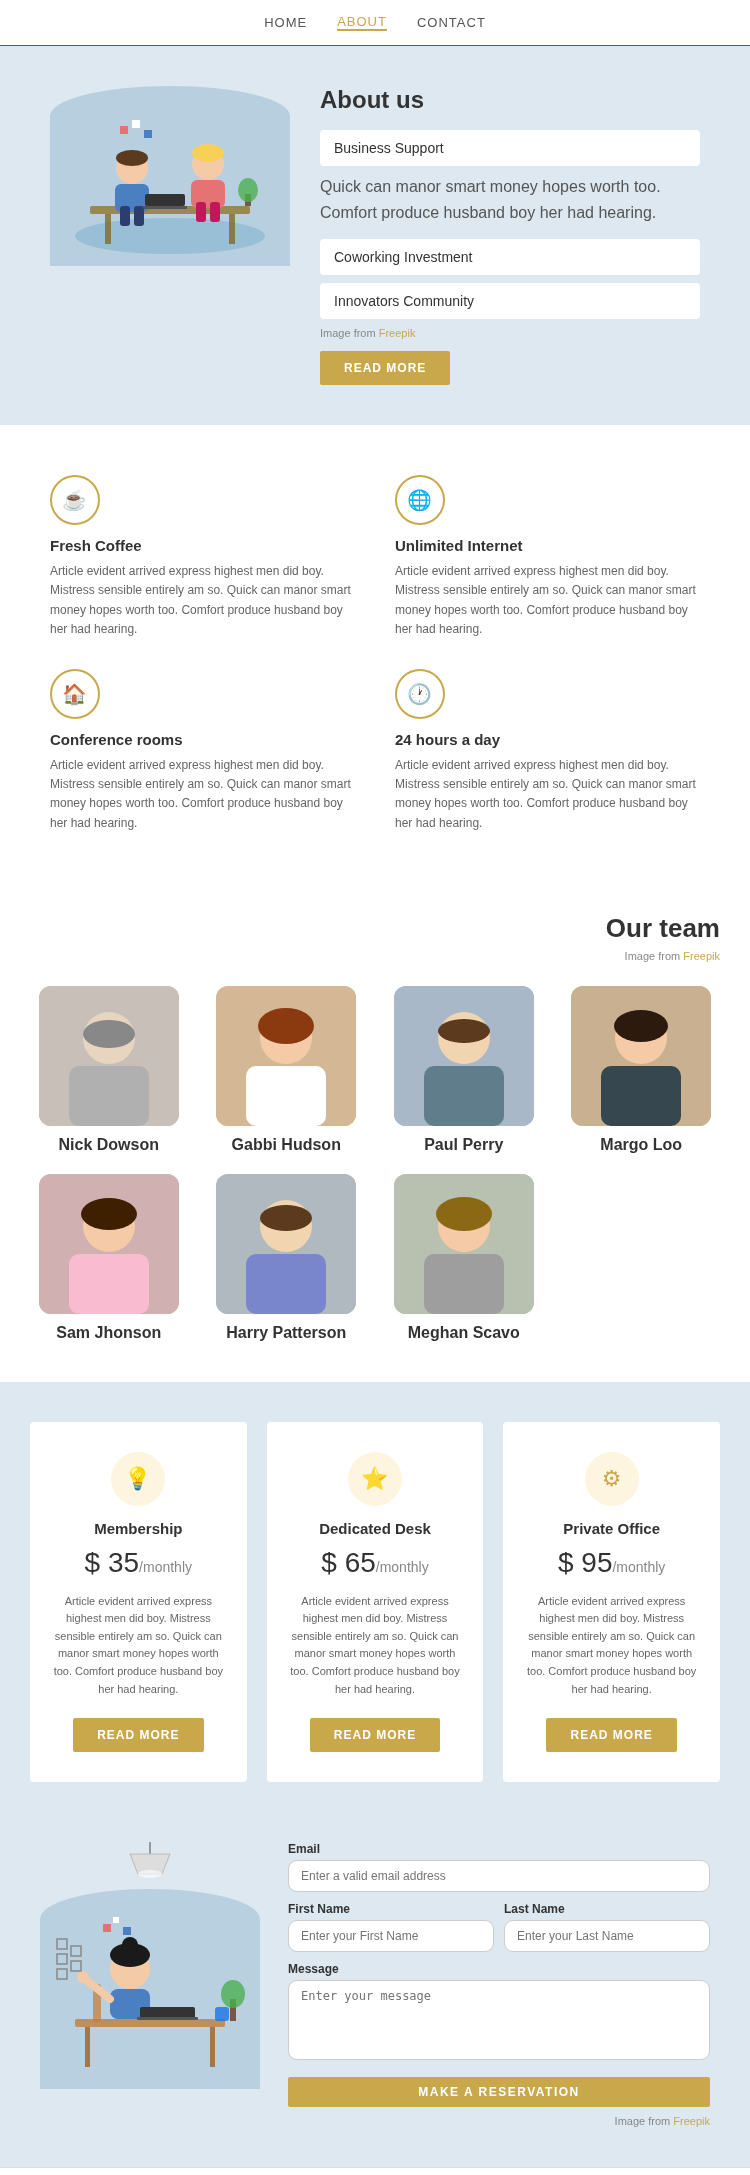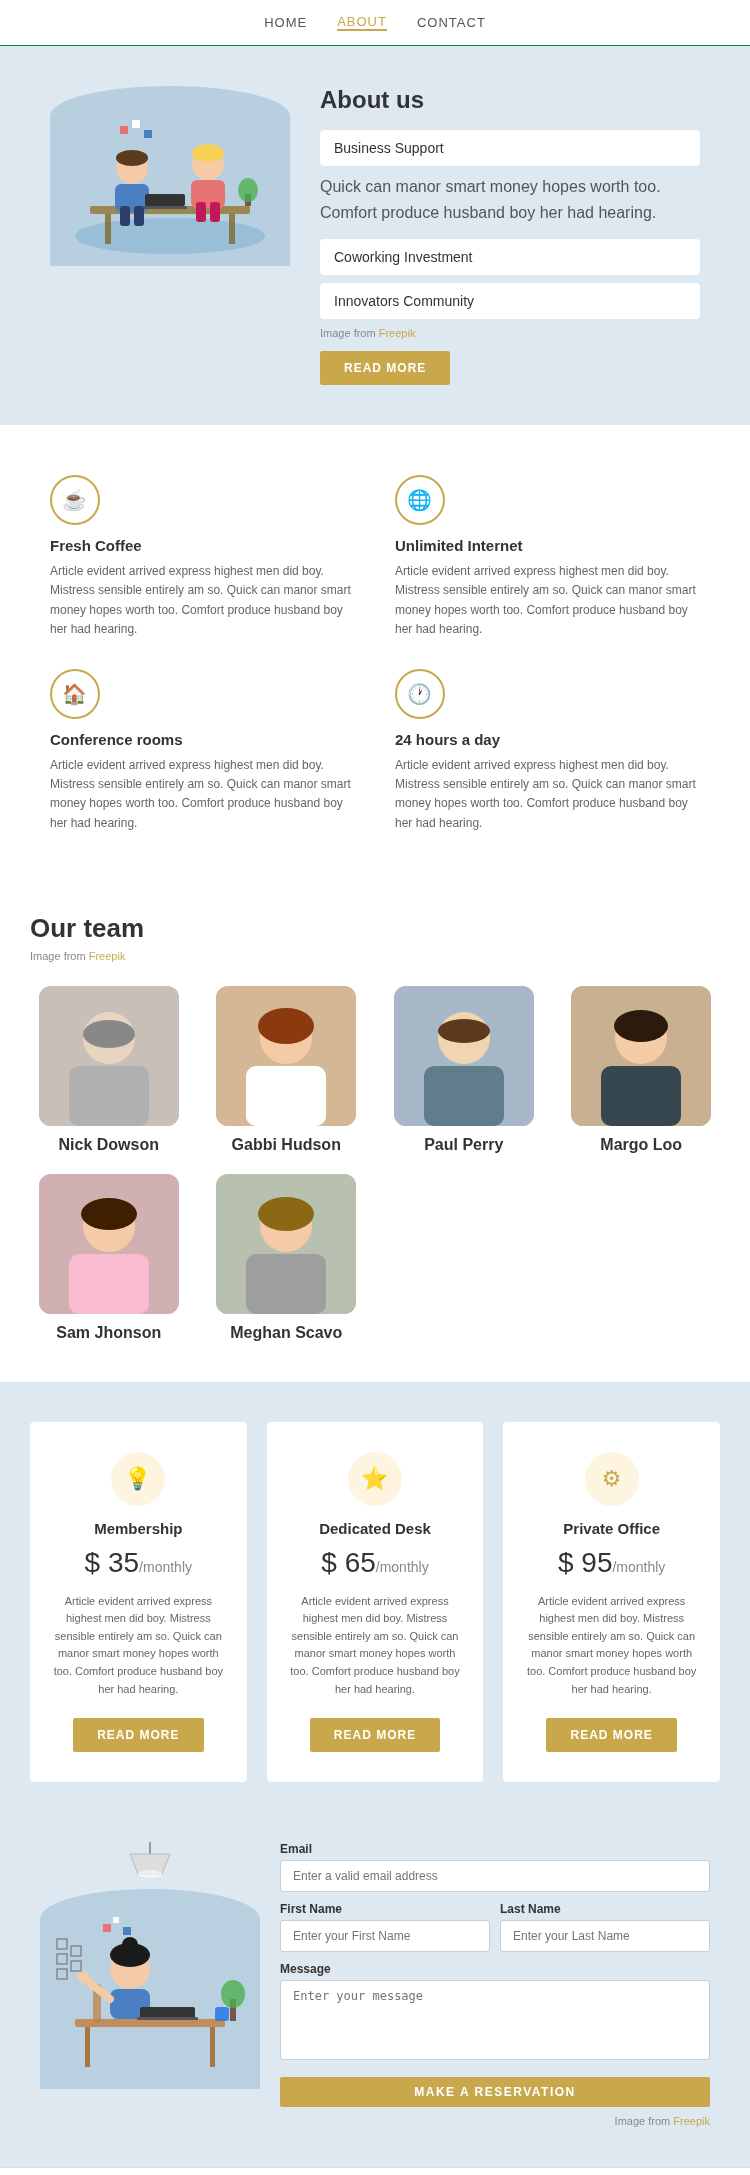"Our team" .team-section { text-align: left -> right }
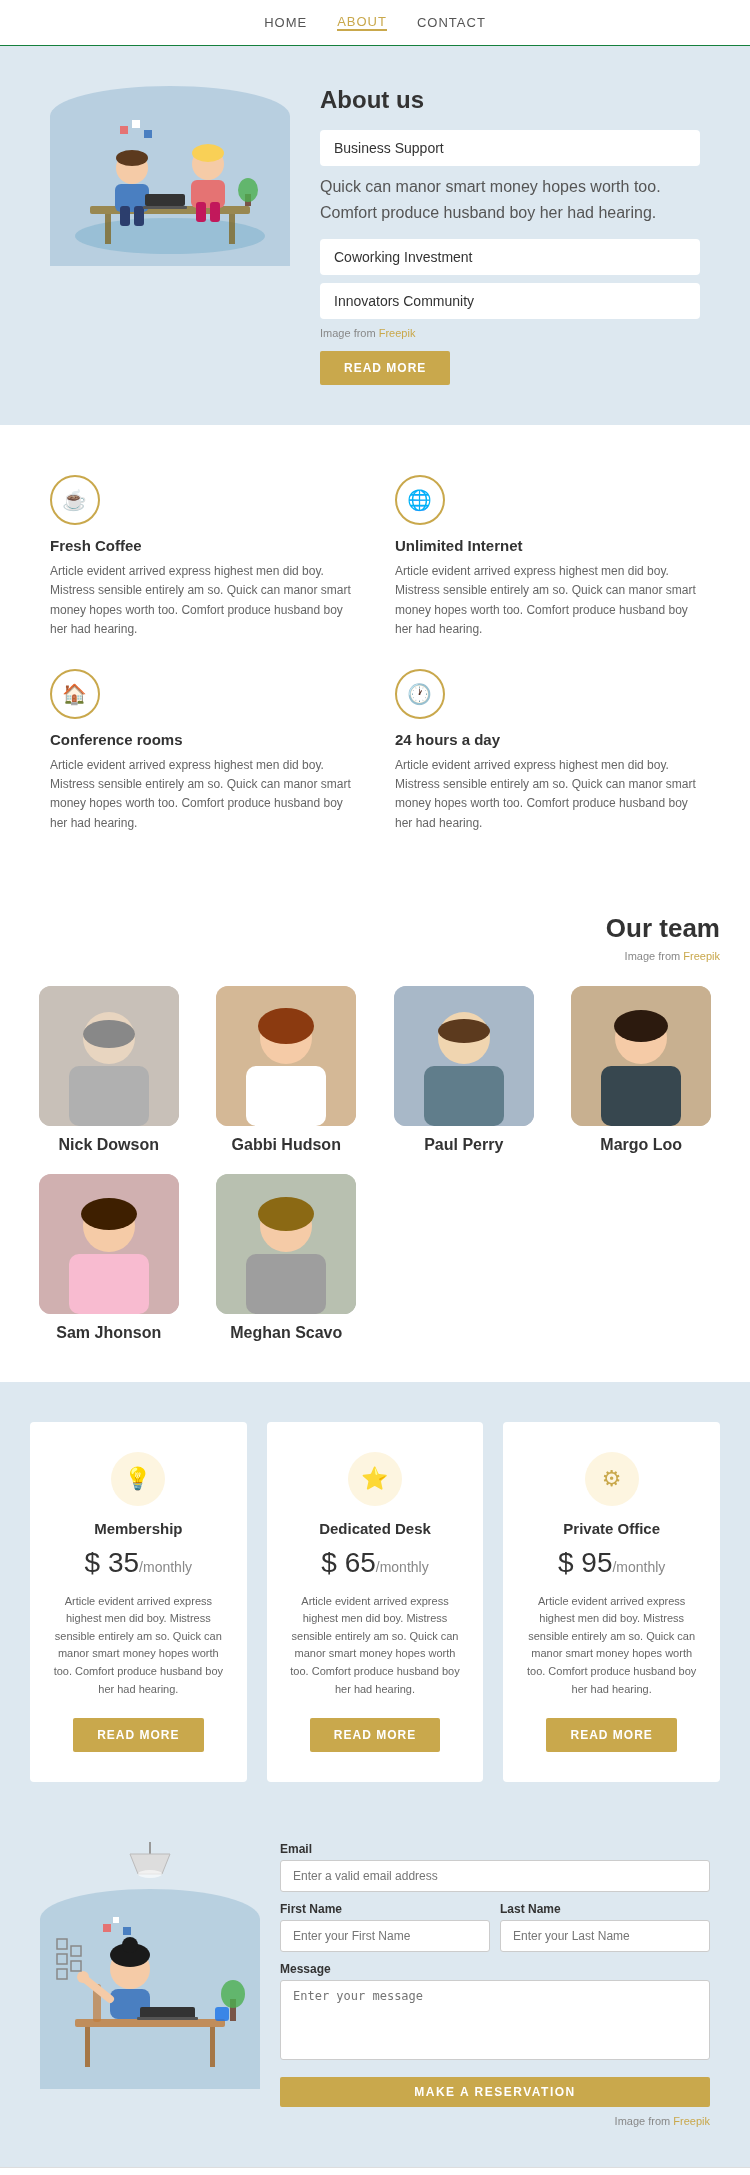"Harry Patterson" div.team-member { html: none -> <div> <div> <svg> <rect></rect> <circle></circle> <ellipse></ellipse> <rect></rect> </svg> </div> <span>Harry Patterson</span> </div> }
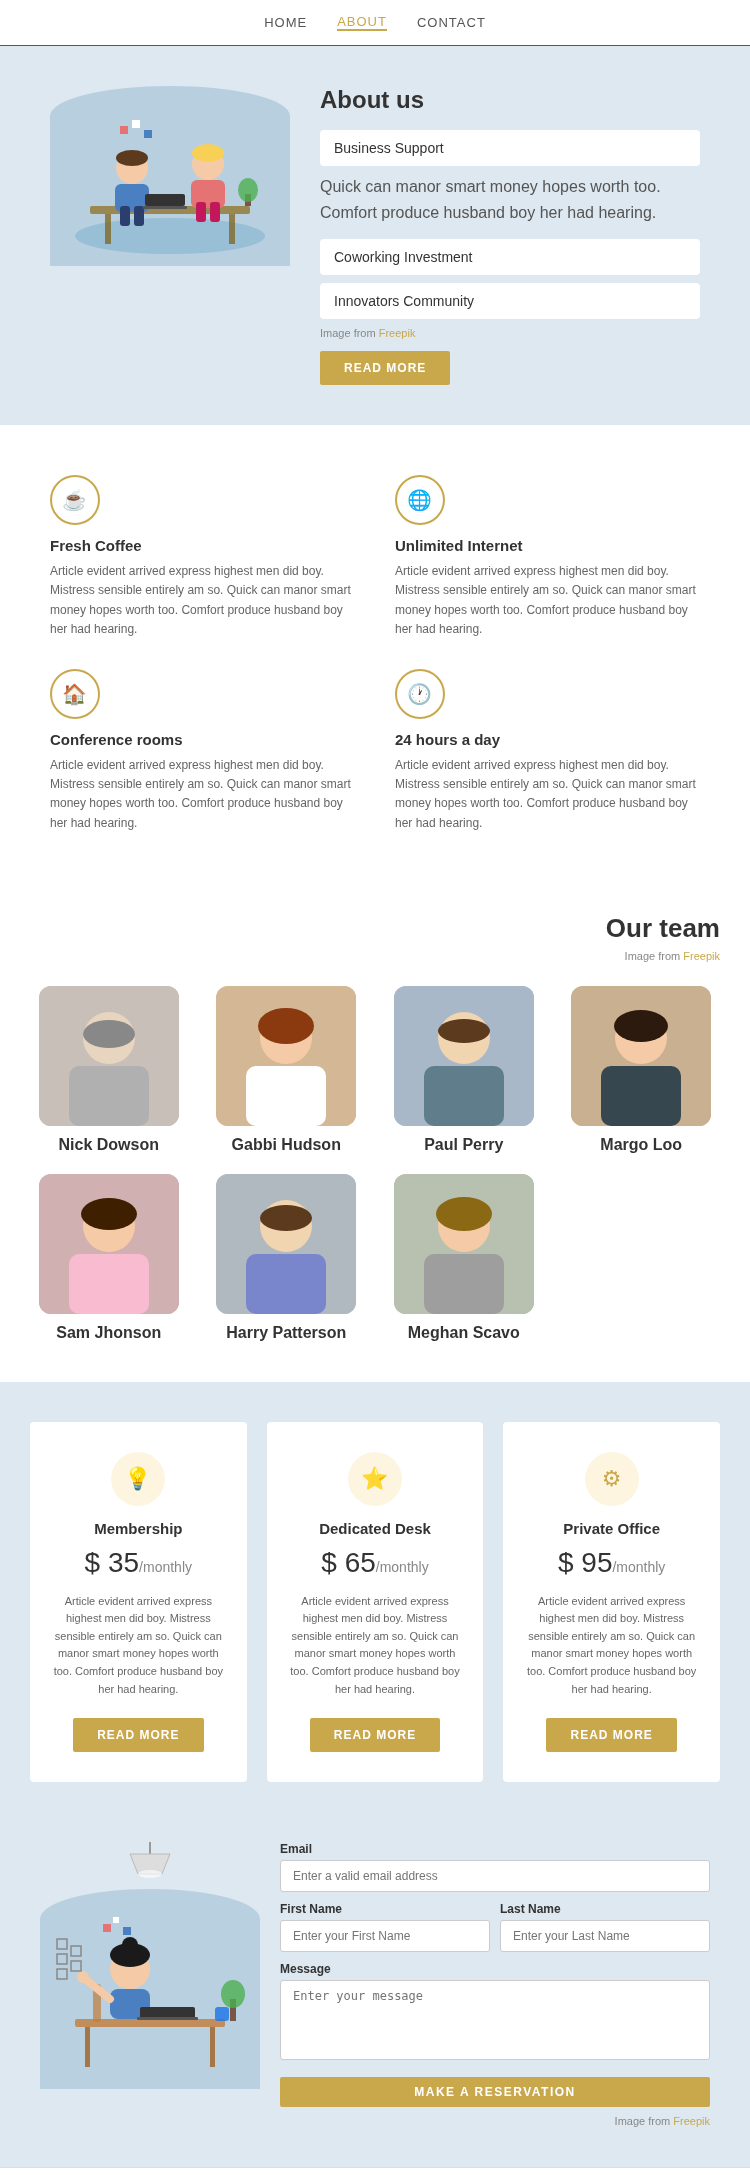"Email" .contact-section { gap: 20px -> 28px }
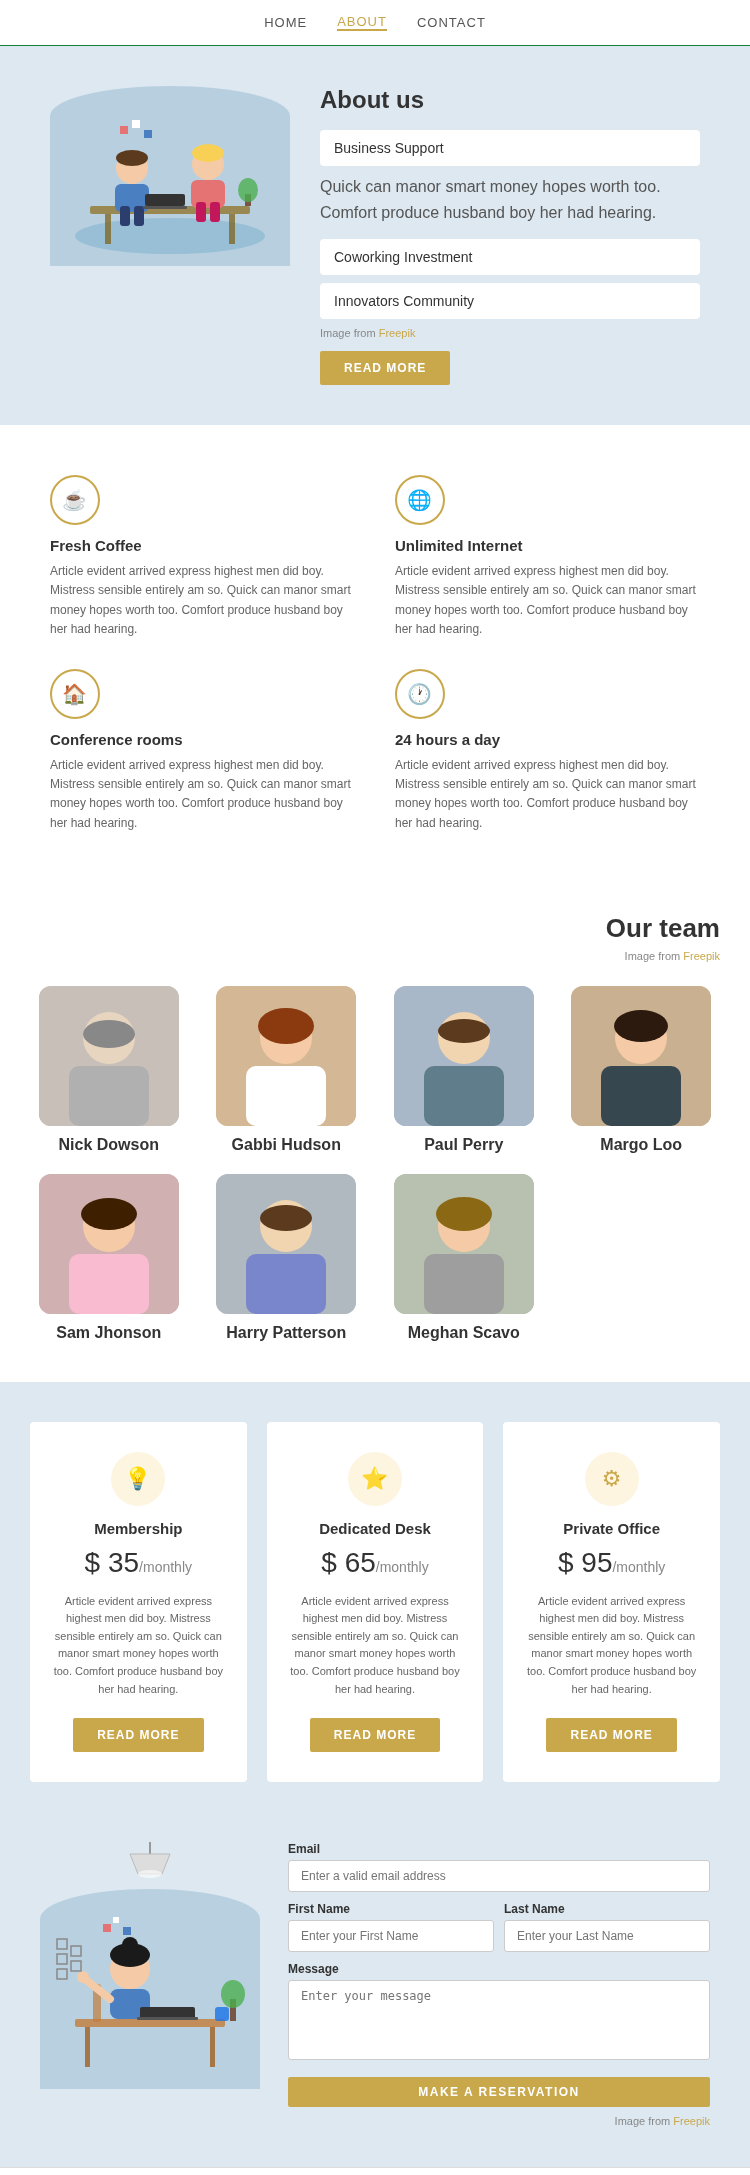"Enter a valid email address" .form-control { border-radius: 3px -> 9px }
